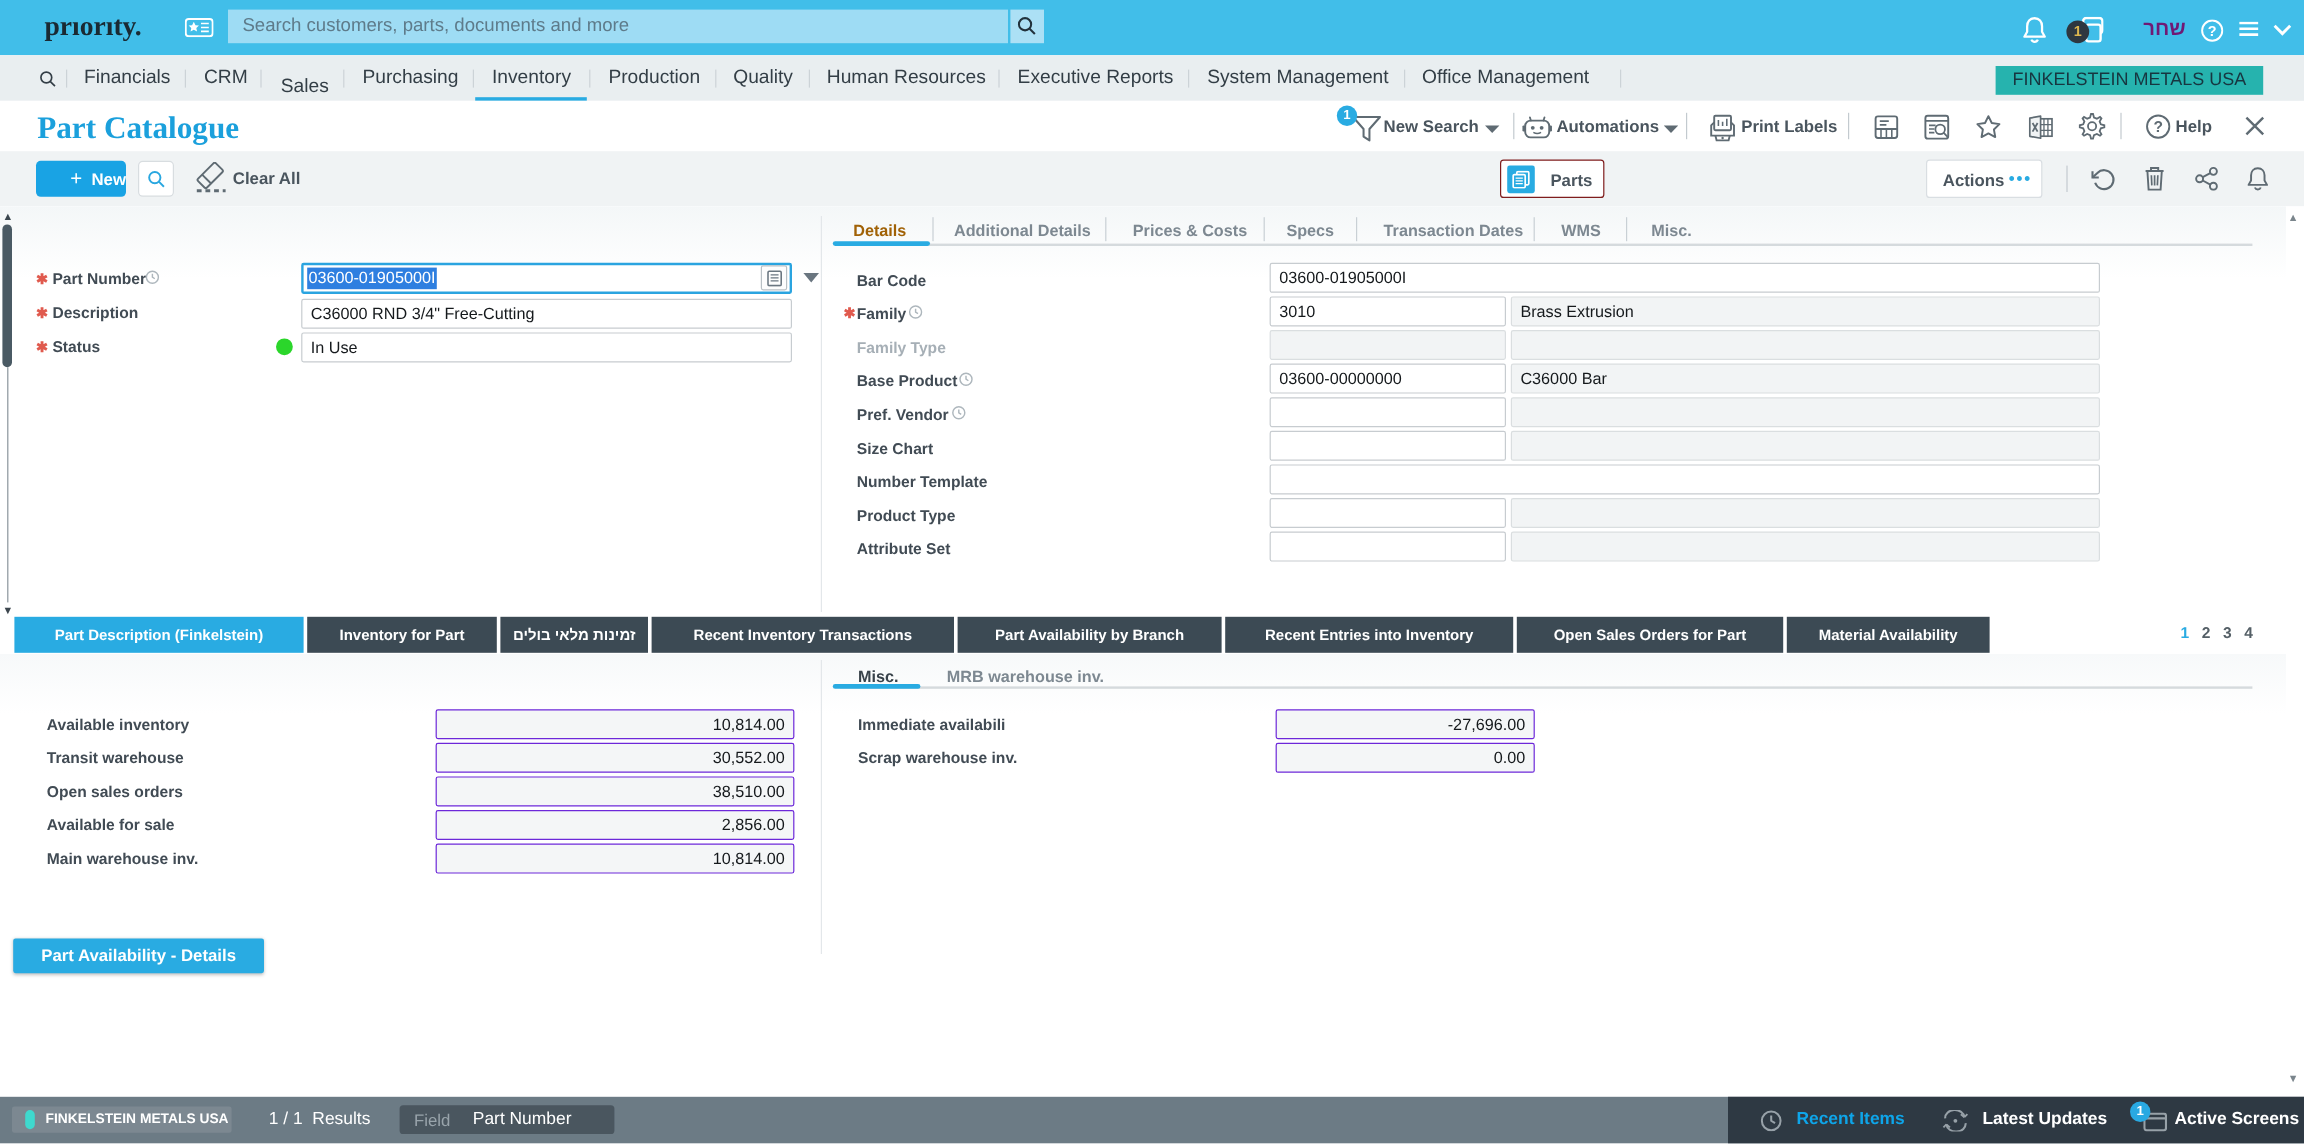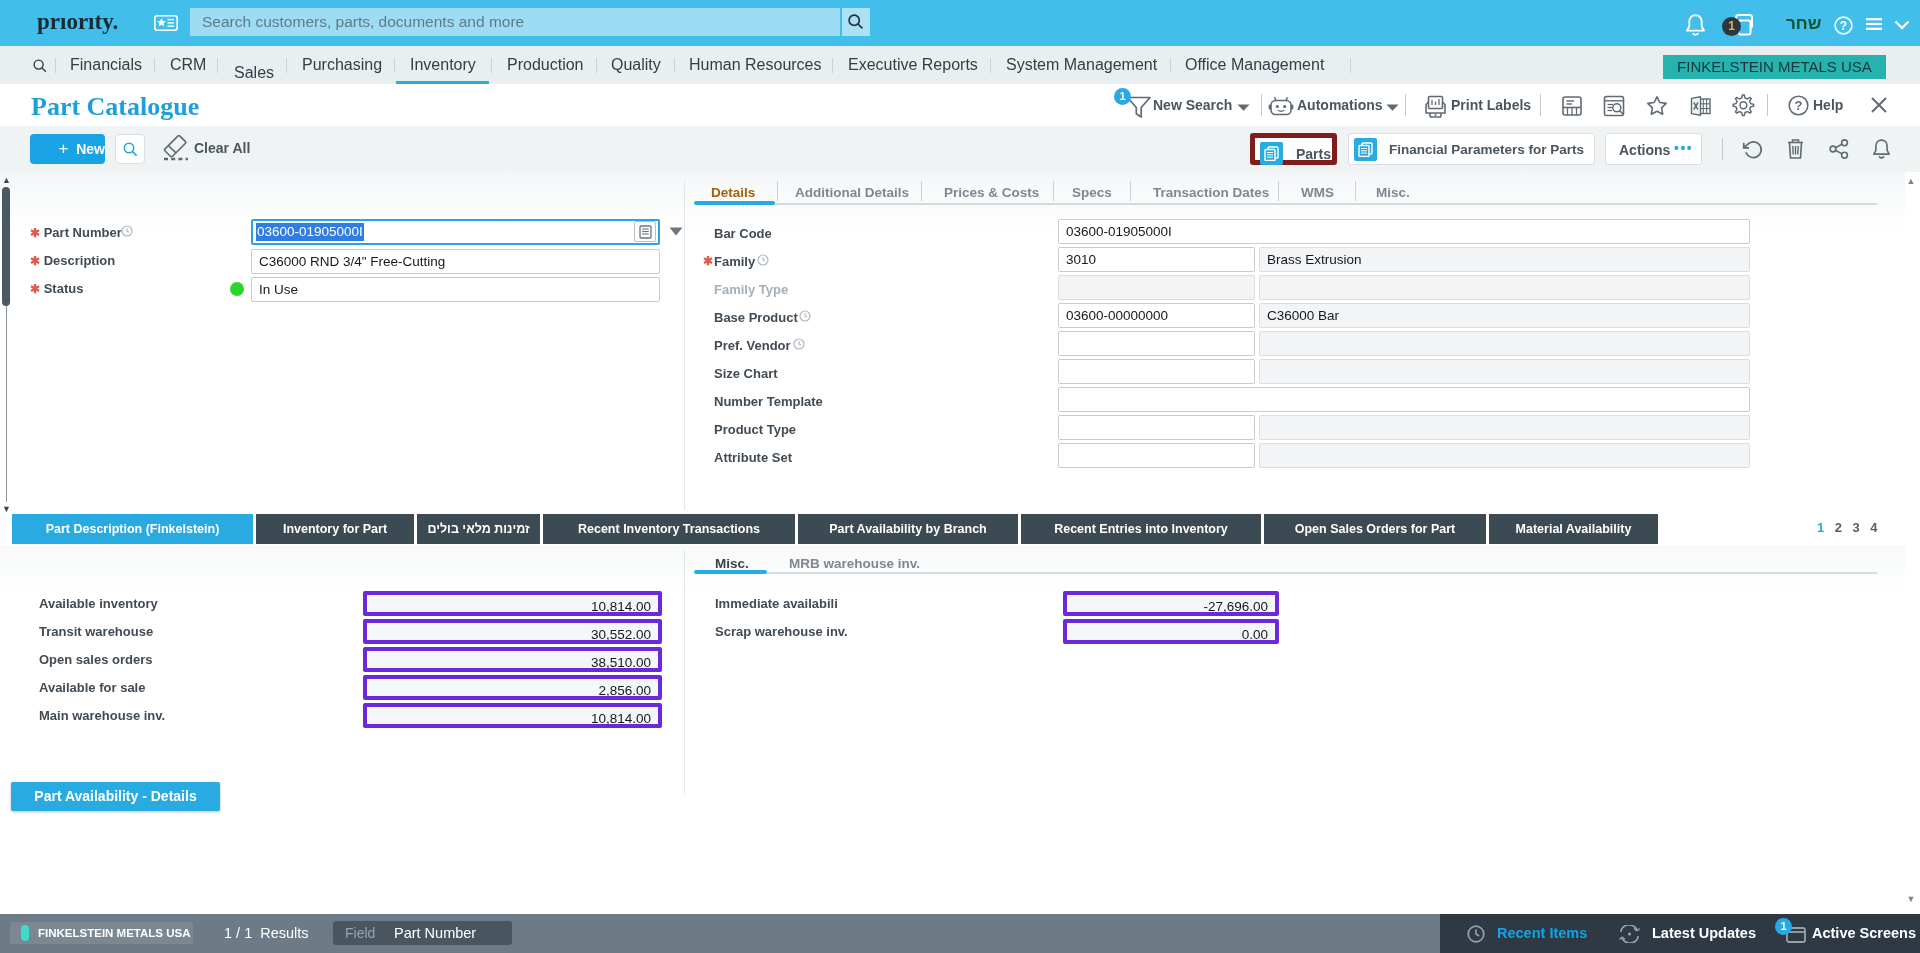"שחר" div.abs { color: #14532d -> #701a75 }
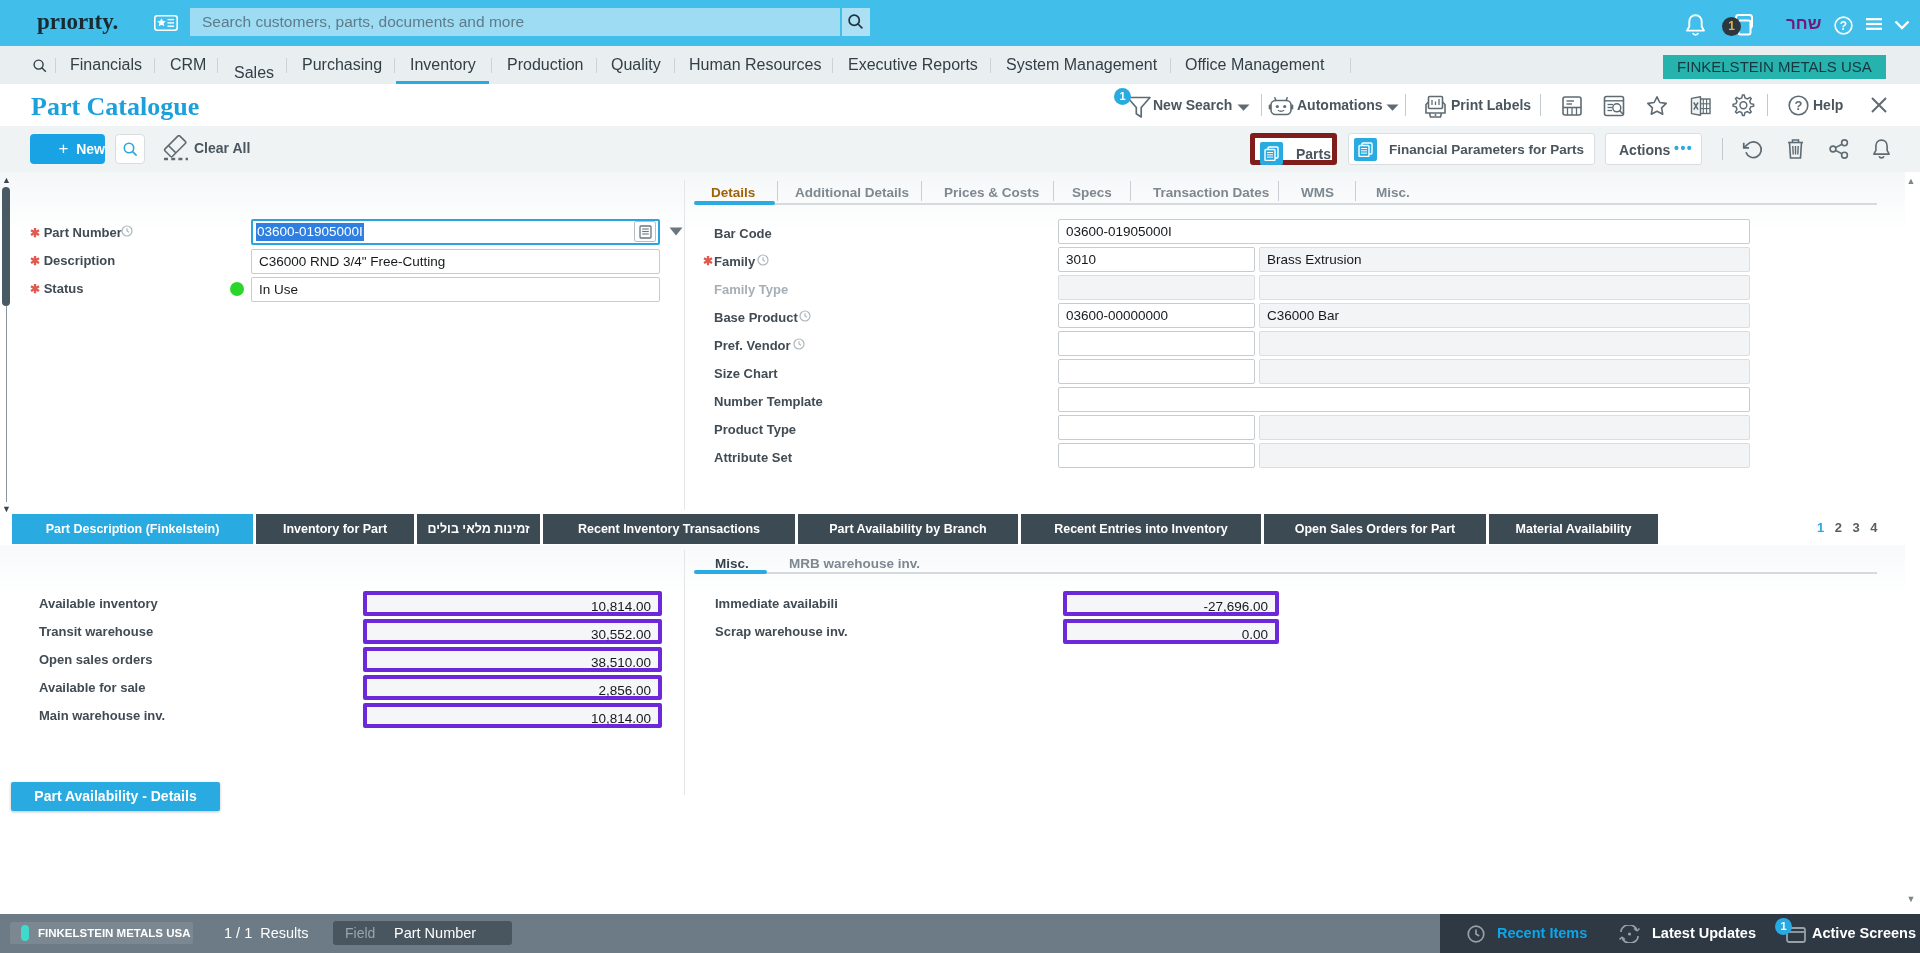"Parts" div.abs { border: 5px solid #7f1d1d -> 1px solid #7f1d1d }
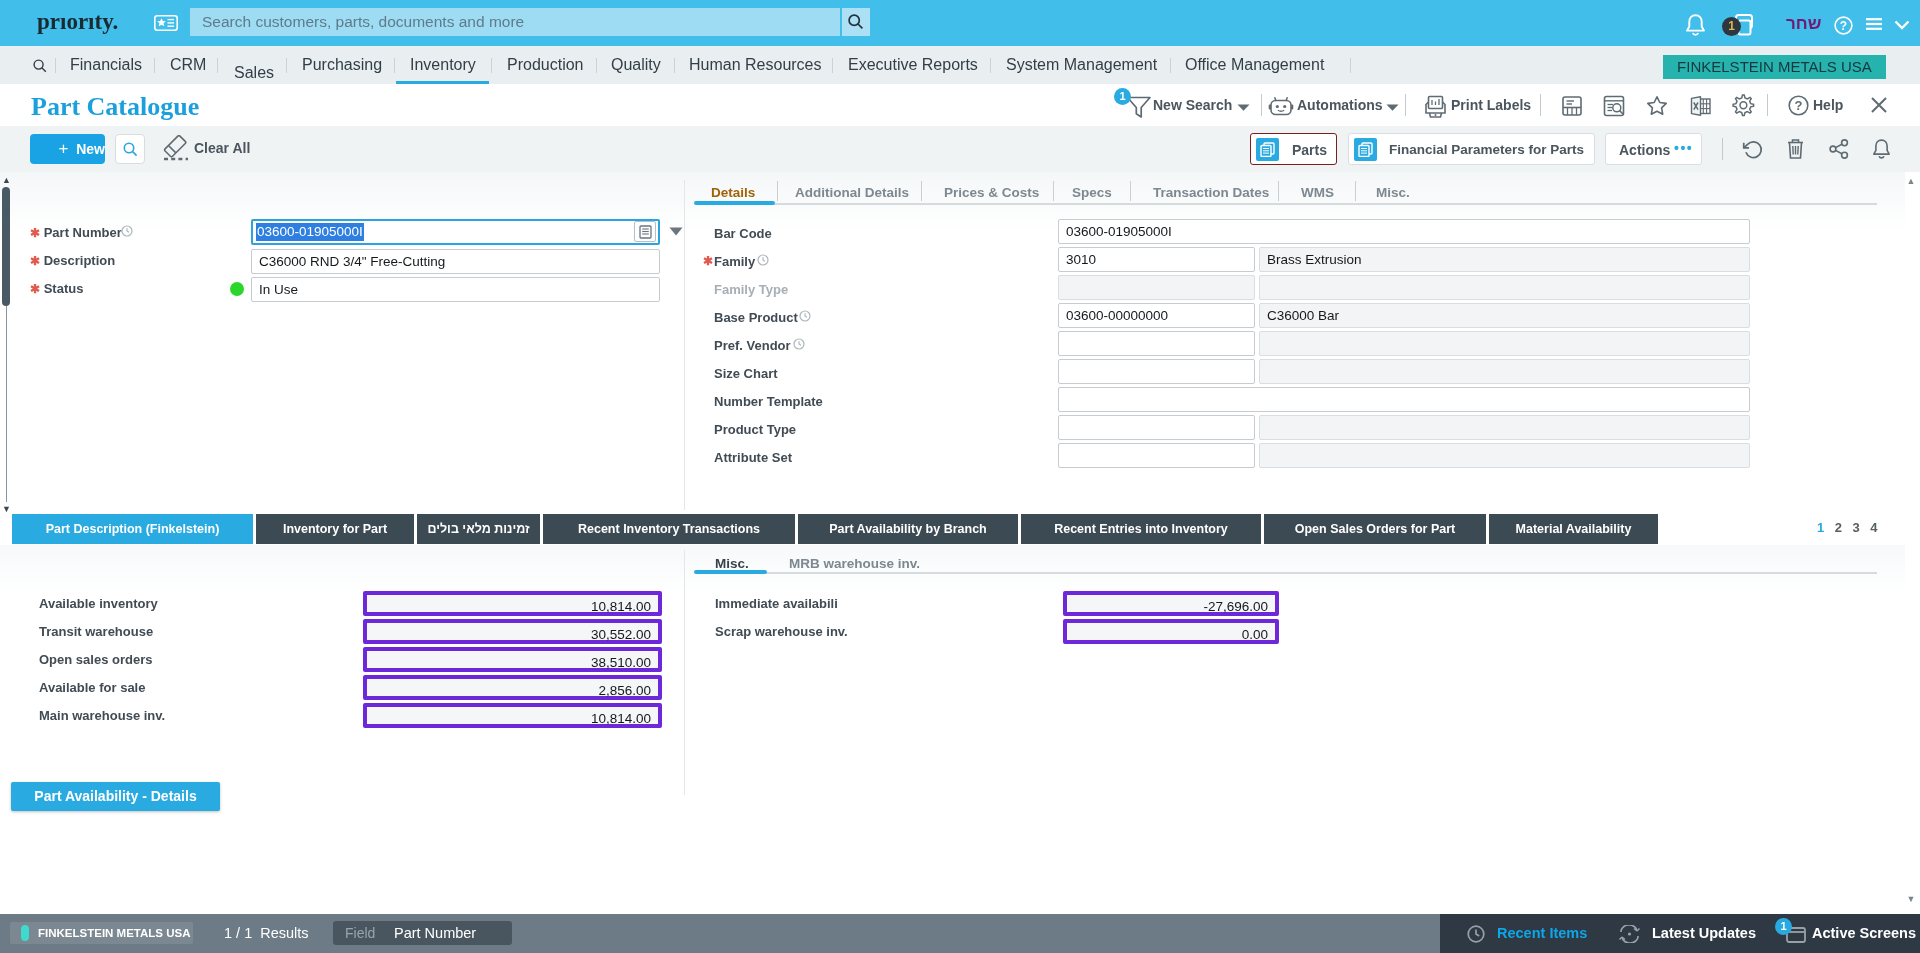"Financial Parameters for Parts" div.abs { html: <div> <div> <svg> <rect></rect> <rect></rect> <g> <line></line> <line></line> <line></line> </g> </svg> </div> <div>Financial Parameters for Parts</div> </div> -> none }
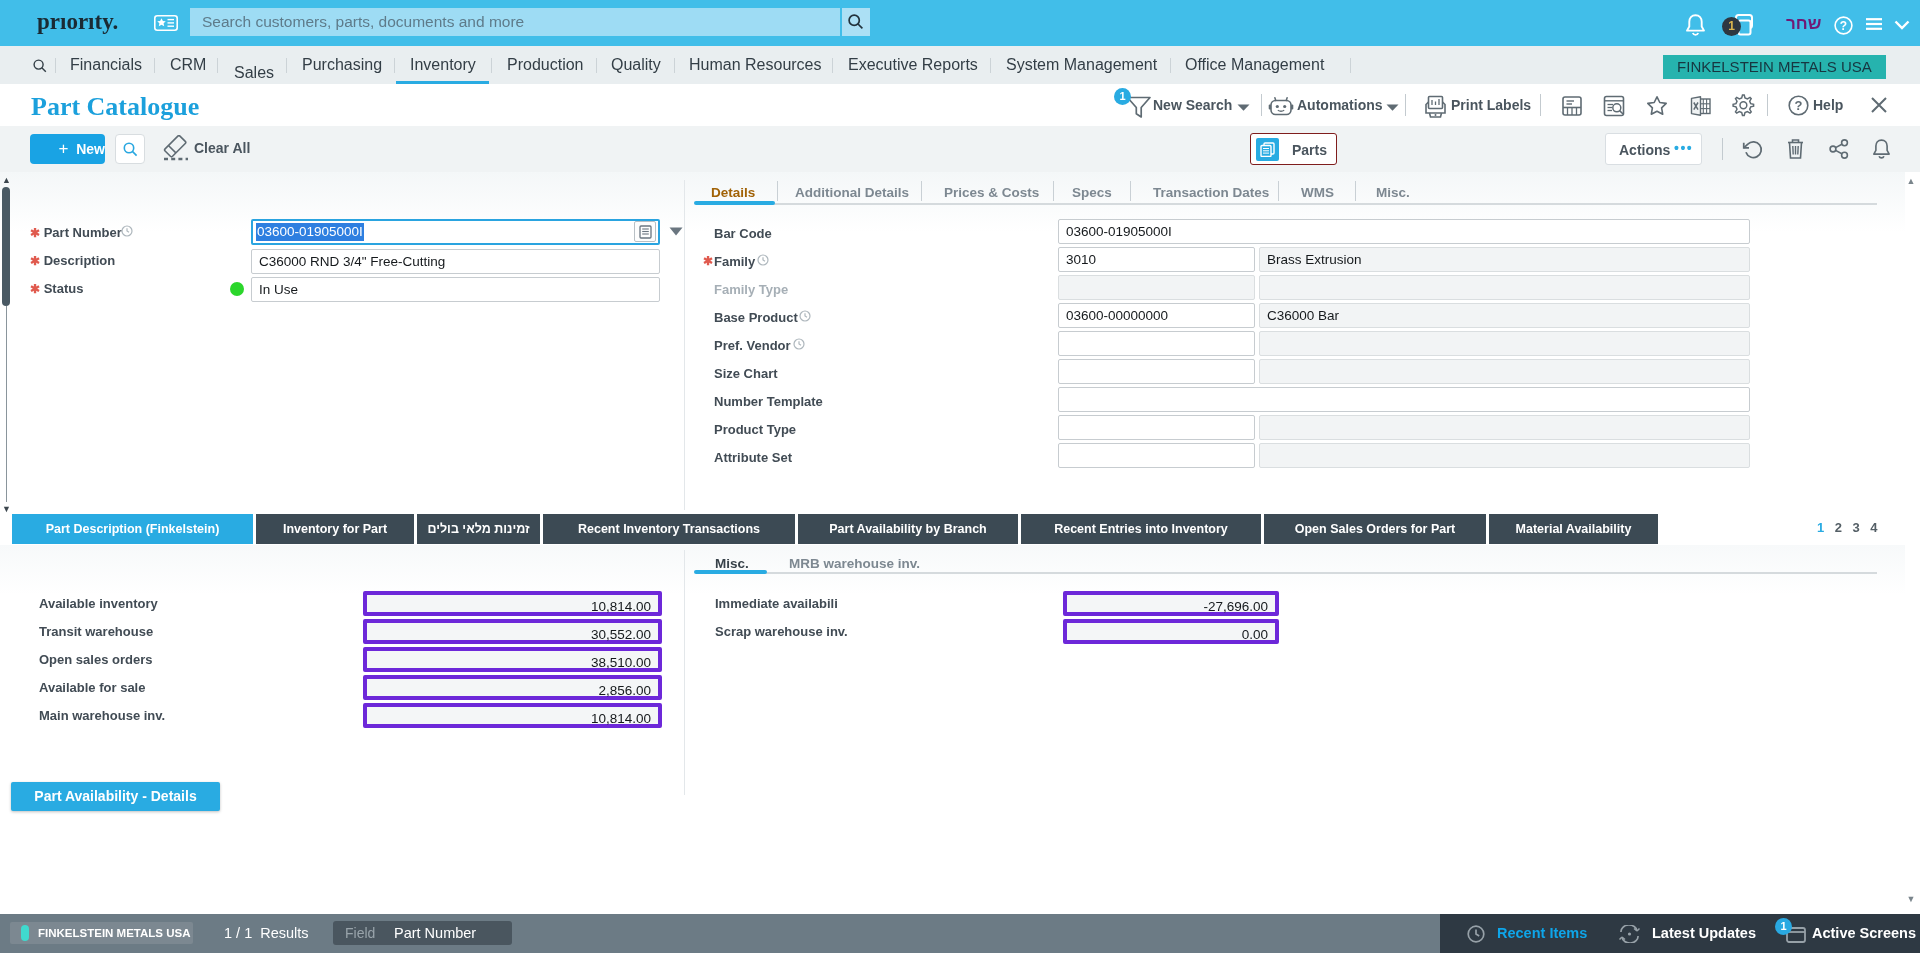"10,814.00" .num { border: 4px solid #6d28d9 -> 1px solid #6d28d9 }
